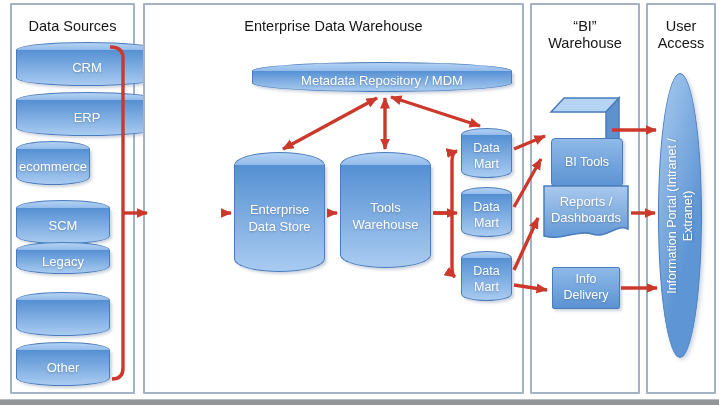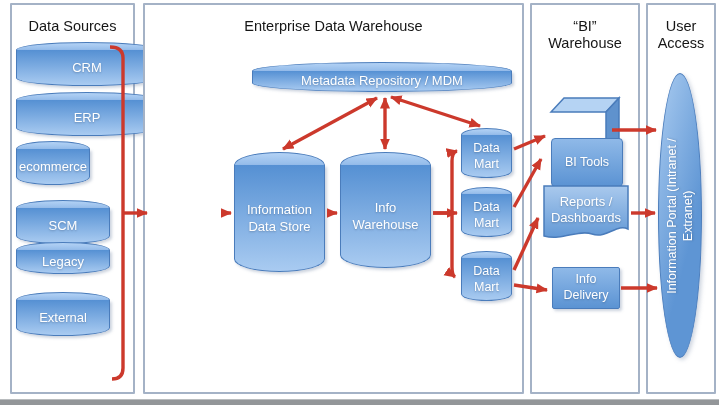"Information Data Store" span.lbl { text: Information -> Enterprise }
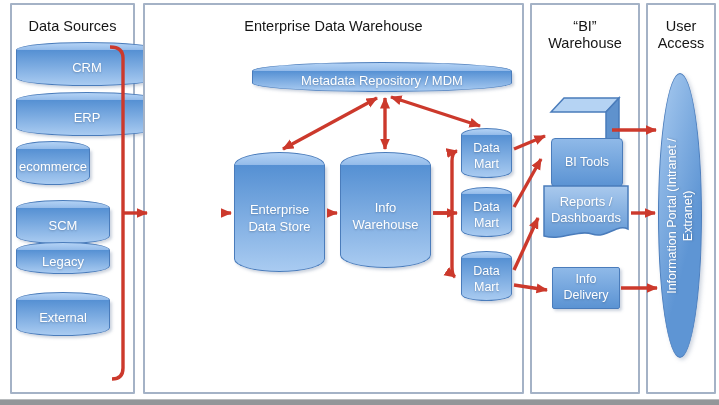"Info Warehouse" span.lbl { text: Info -> Tools }
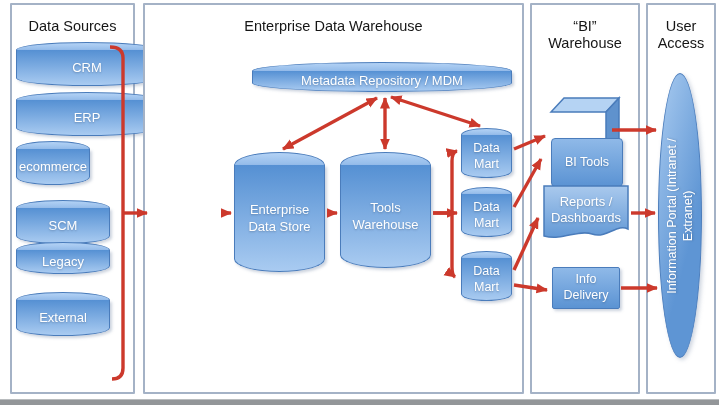"External" span.lbl { html: <span>External</span> -> none }
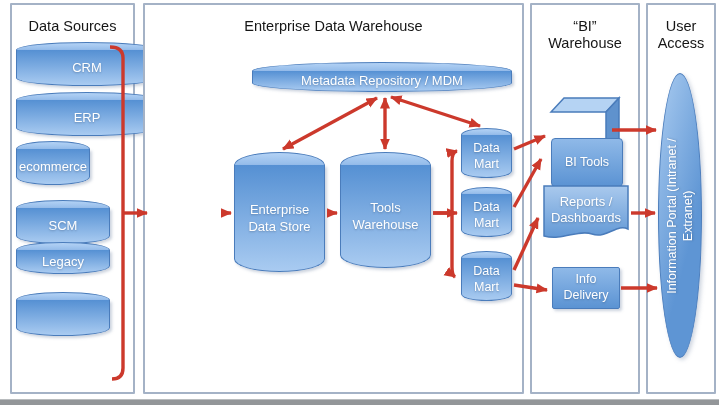"Other" div.cyl { html: none -> <div> <div></div> <div></div> <span>Other</span> </div> }
